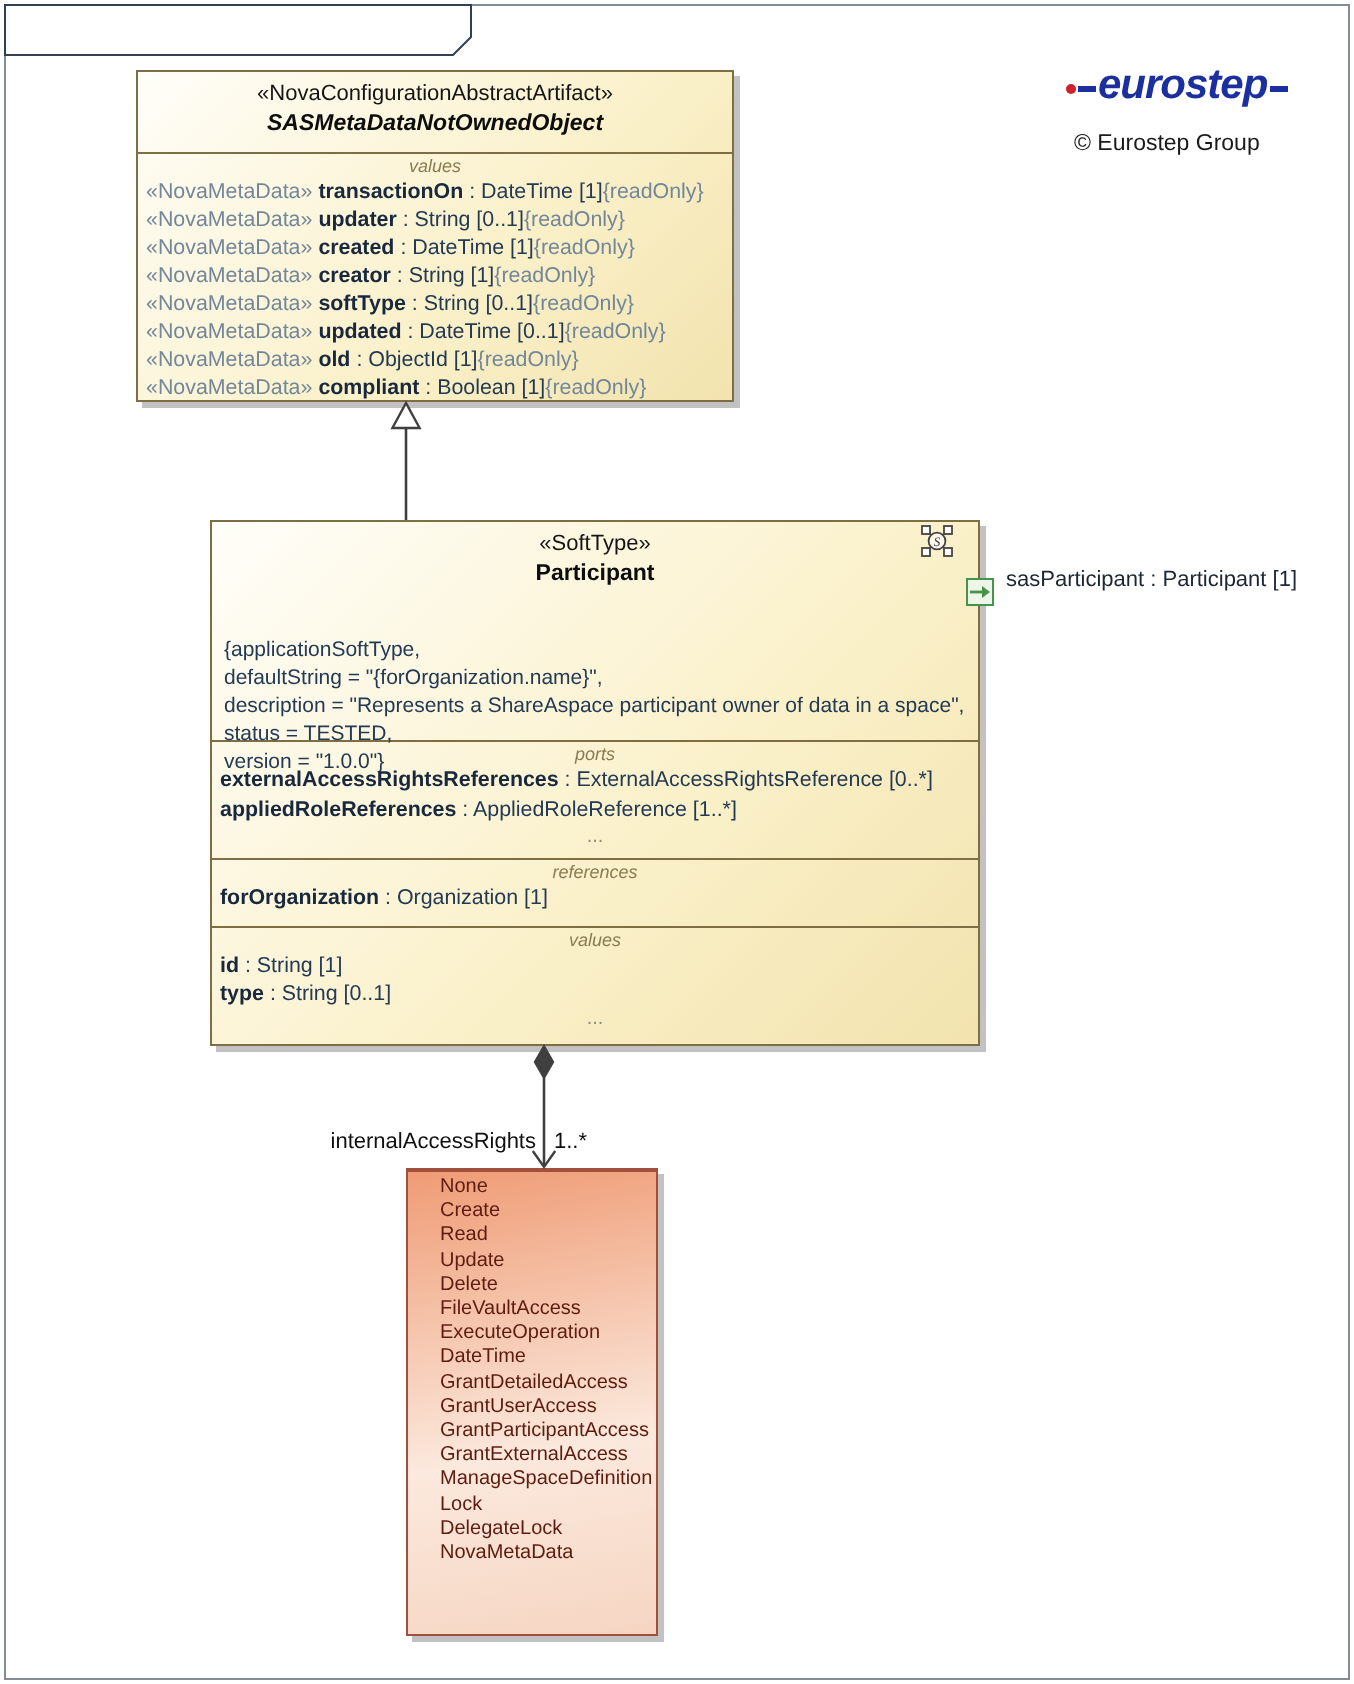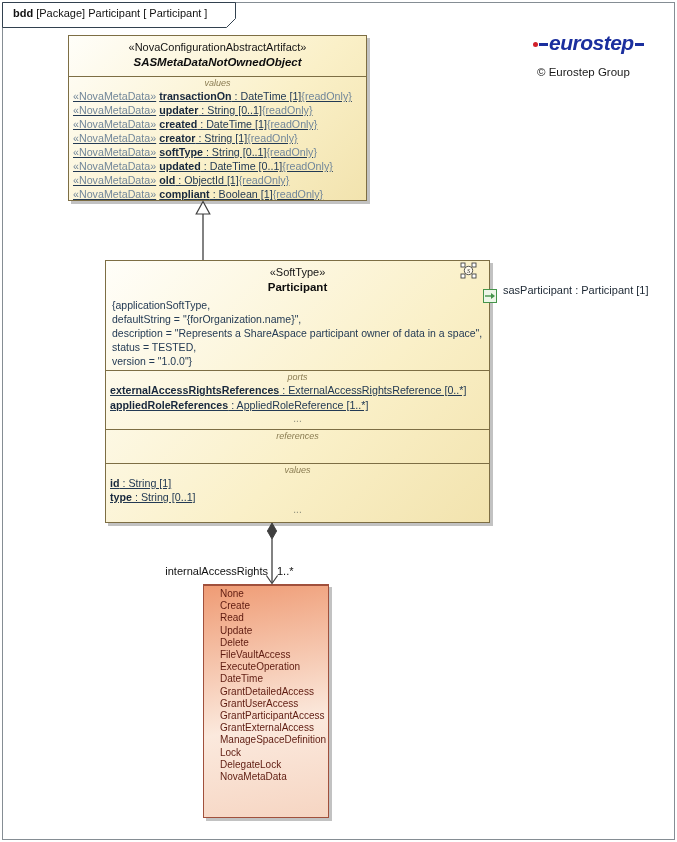"bdd [Package] Participant [ Participant" div.tab-text { html: <div><b>bdd</b><span> [Package] Participant [ Participant ]</span></div> -> none }
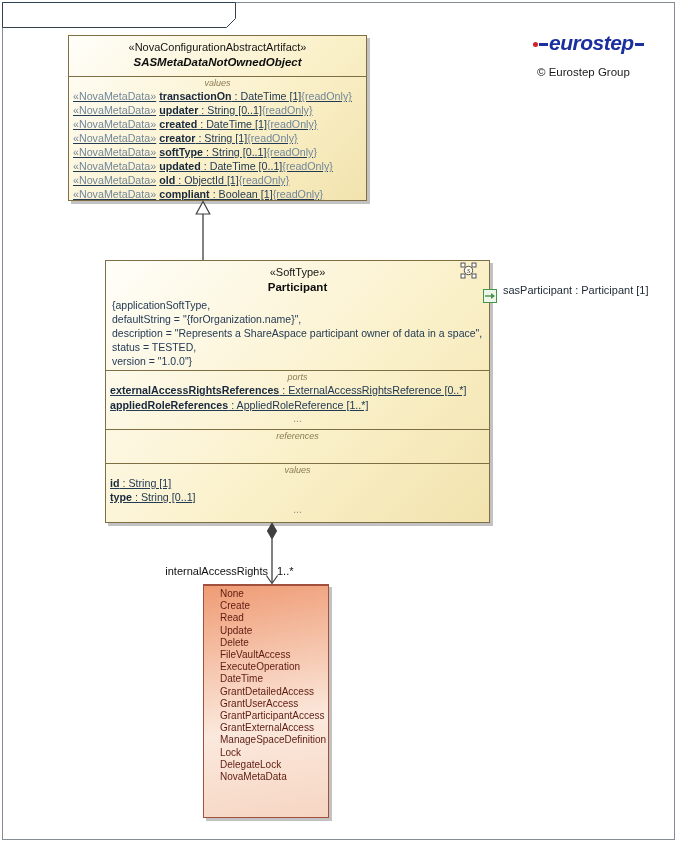"«NovaMetaData» transactionOn : DateTime" .attr-row { text-decoration: underline -> none }
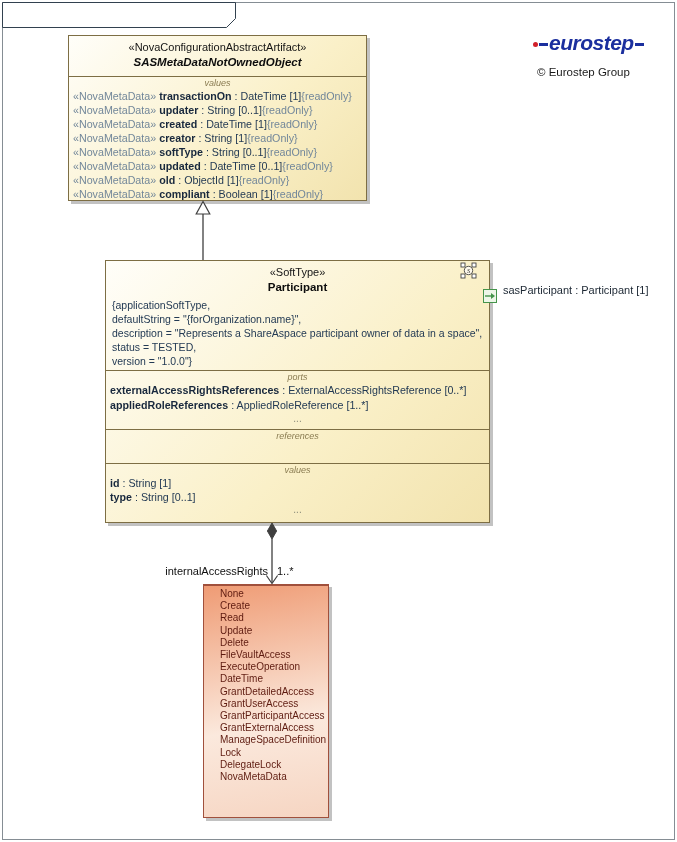"{applicationSoftType," .constraints { margin-top: none -> 20px }
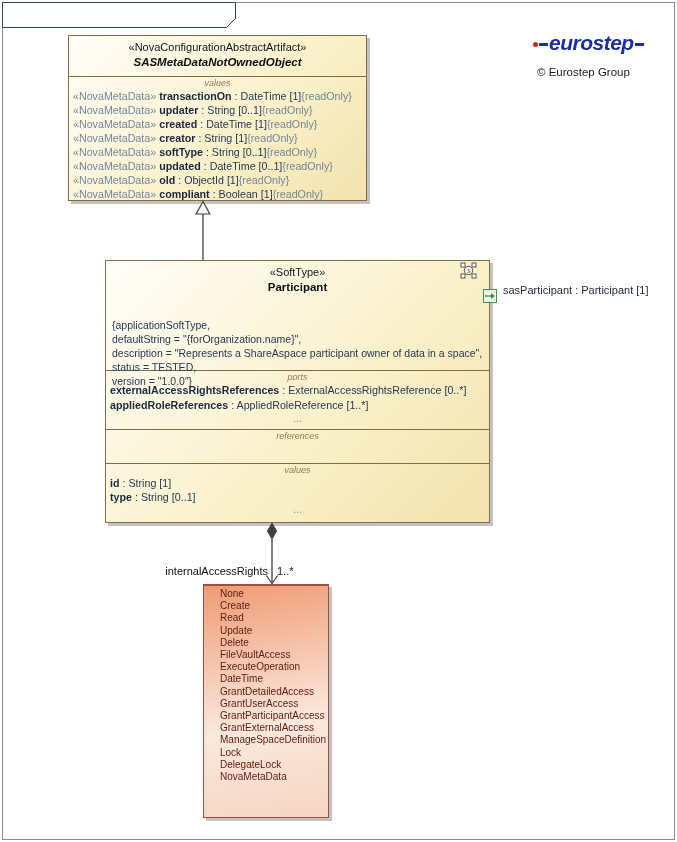"forOrganization : Organization [1]" div { html: none -> <div> <div><span>forOrganization</span><span> : Organization [1]</span></div> </div> }
